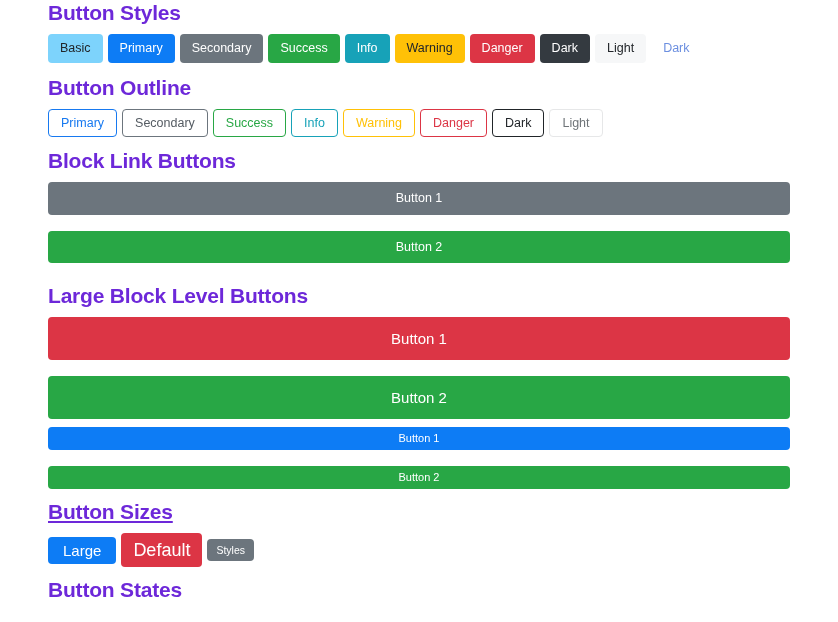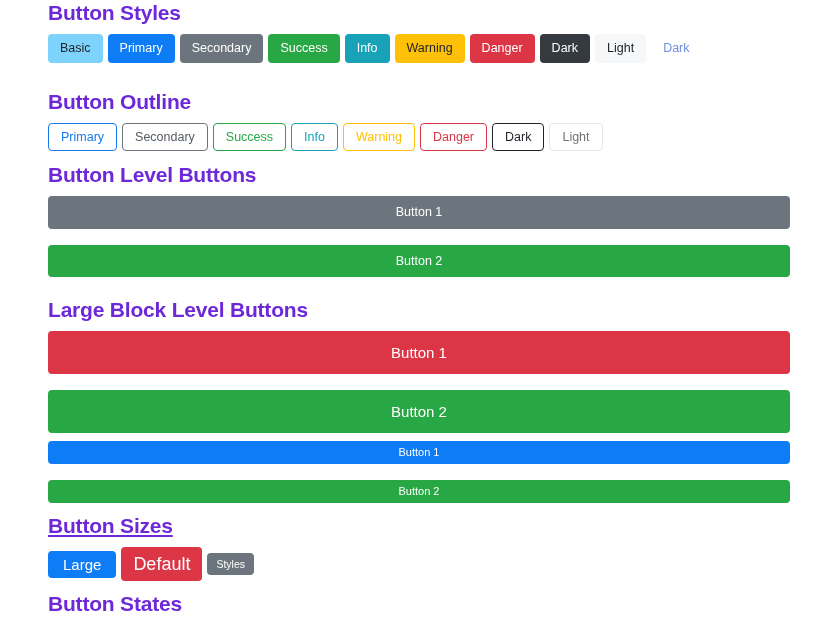"Button Outline" h2.section-title { margin-top: 26px -> 12px }
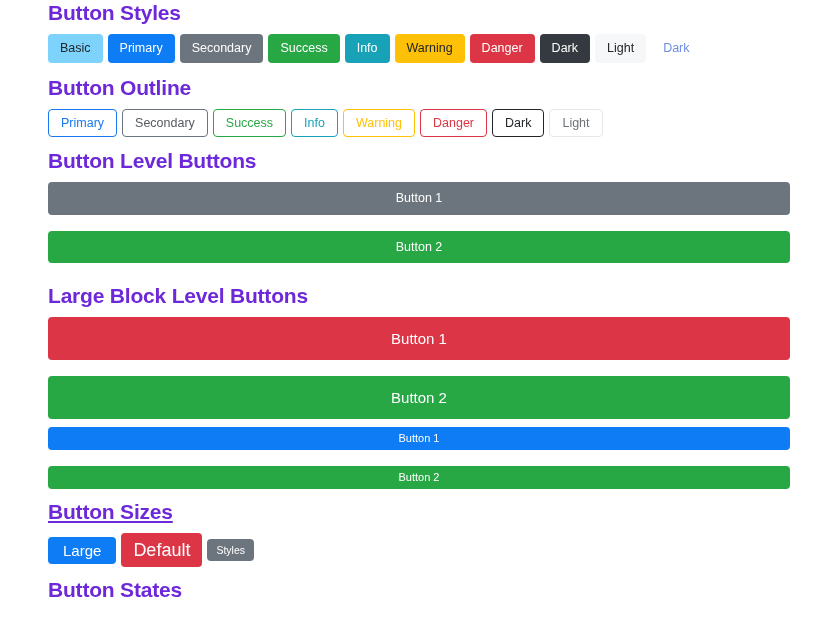"Button Level Buttons" h2.section-title { text: Button Level -> Block Link }
